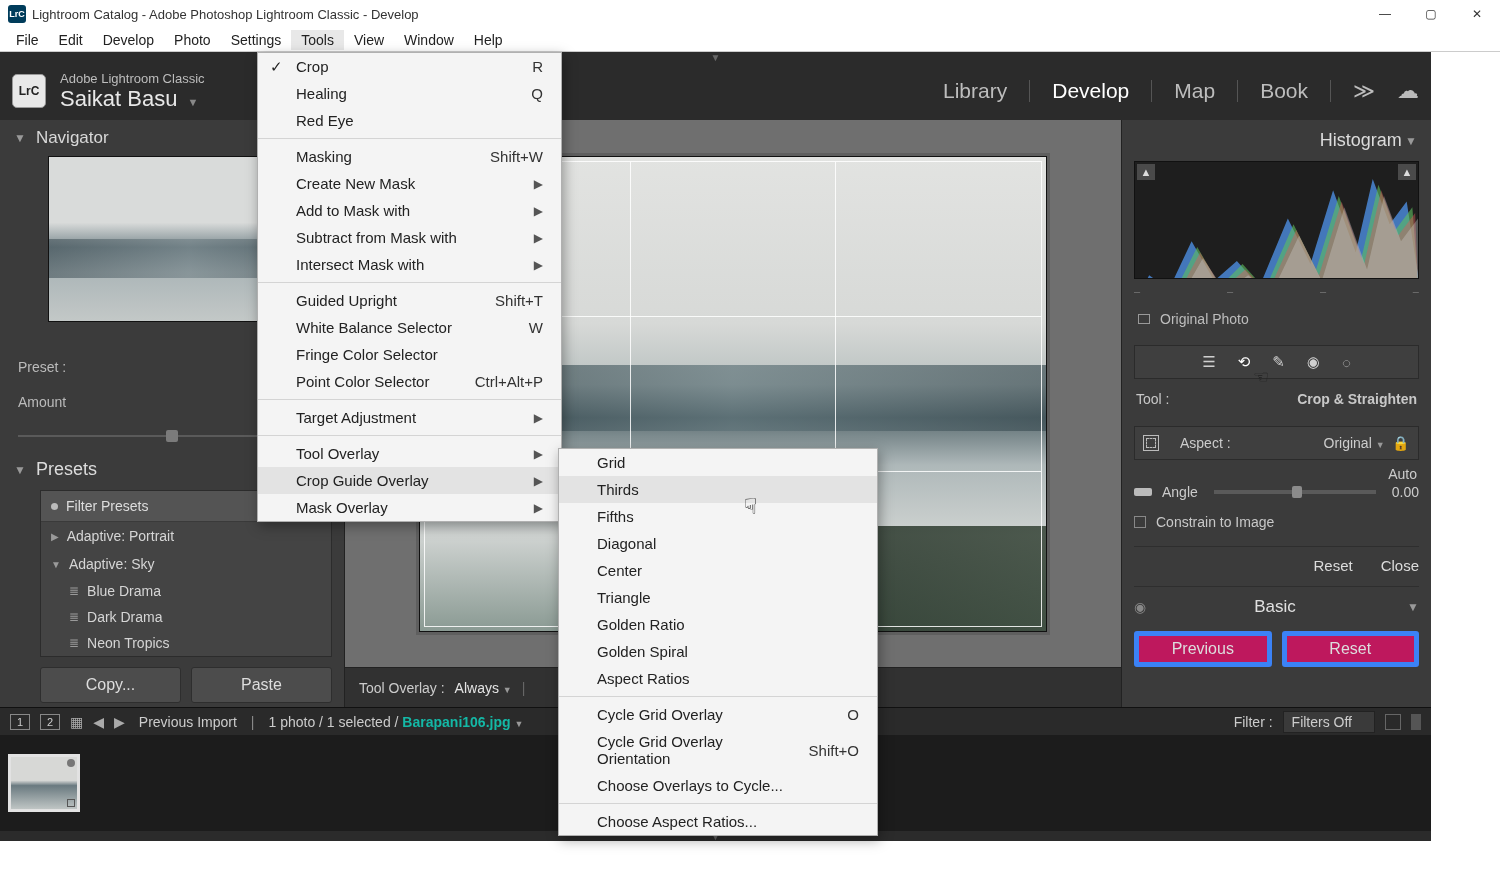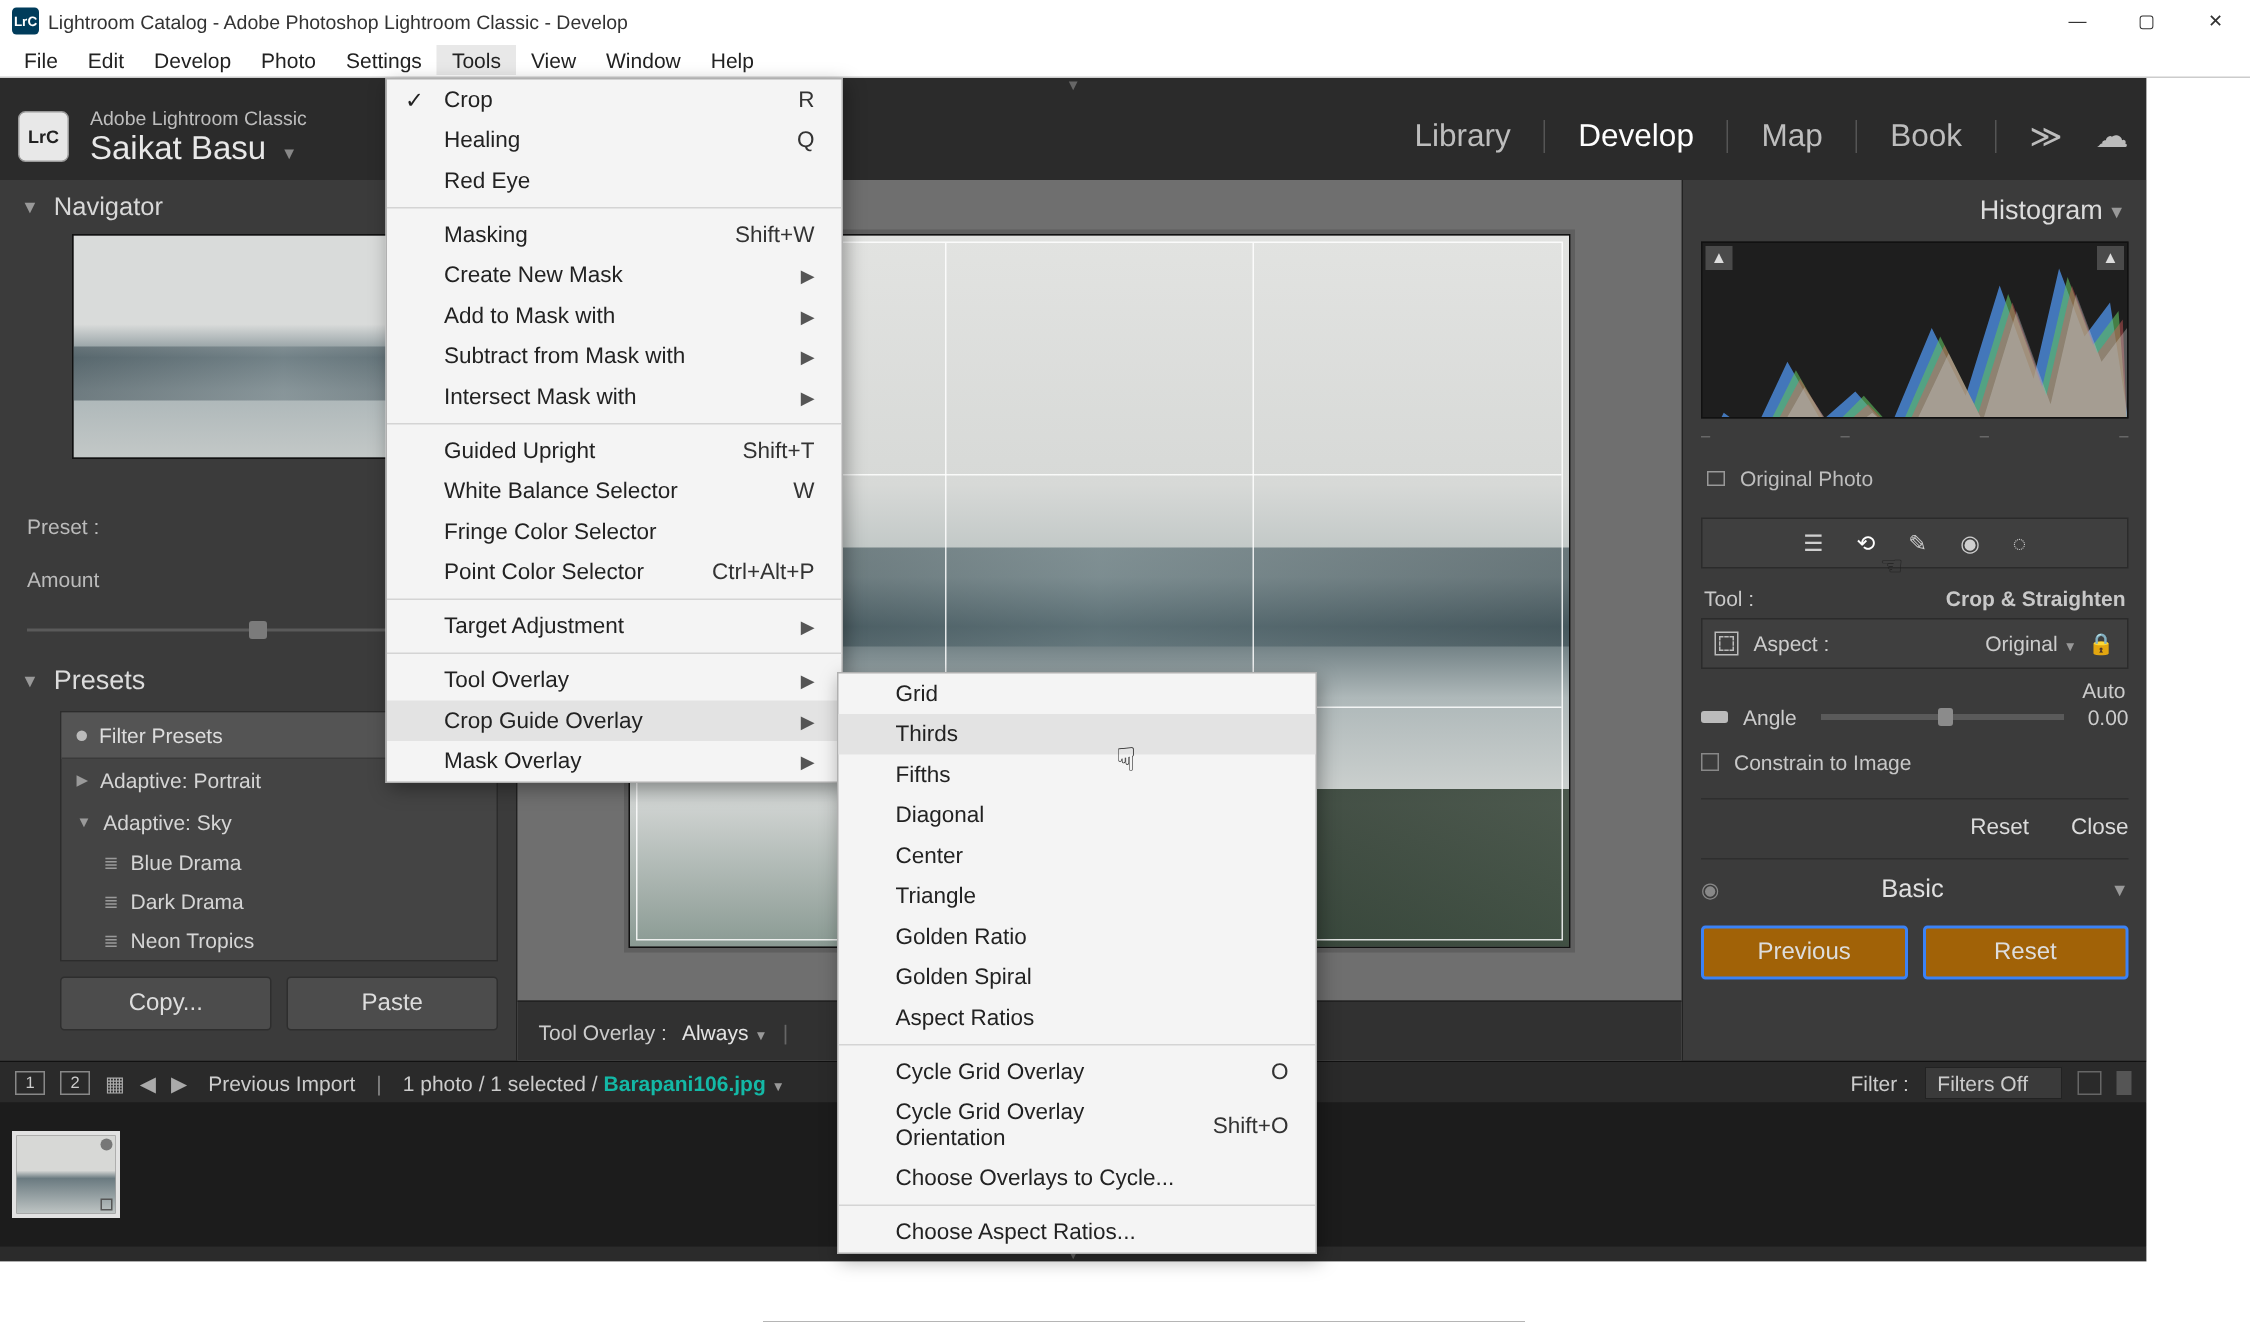"Aspect :" .aspect-row { gap: 10px -> 21px; margin: 1px 12px 0 12px -> 15px 12px 0 12px }
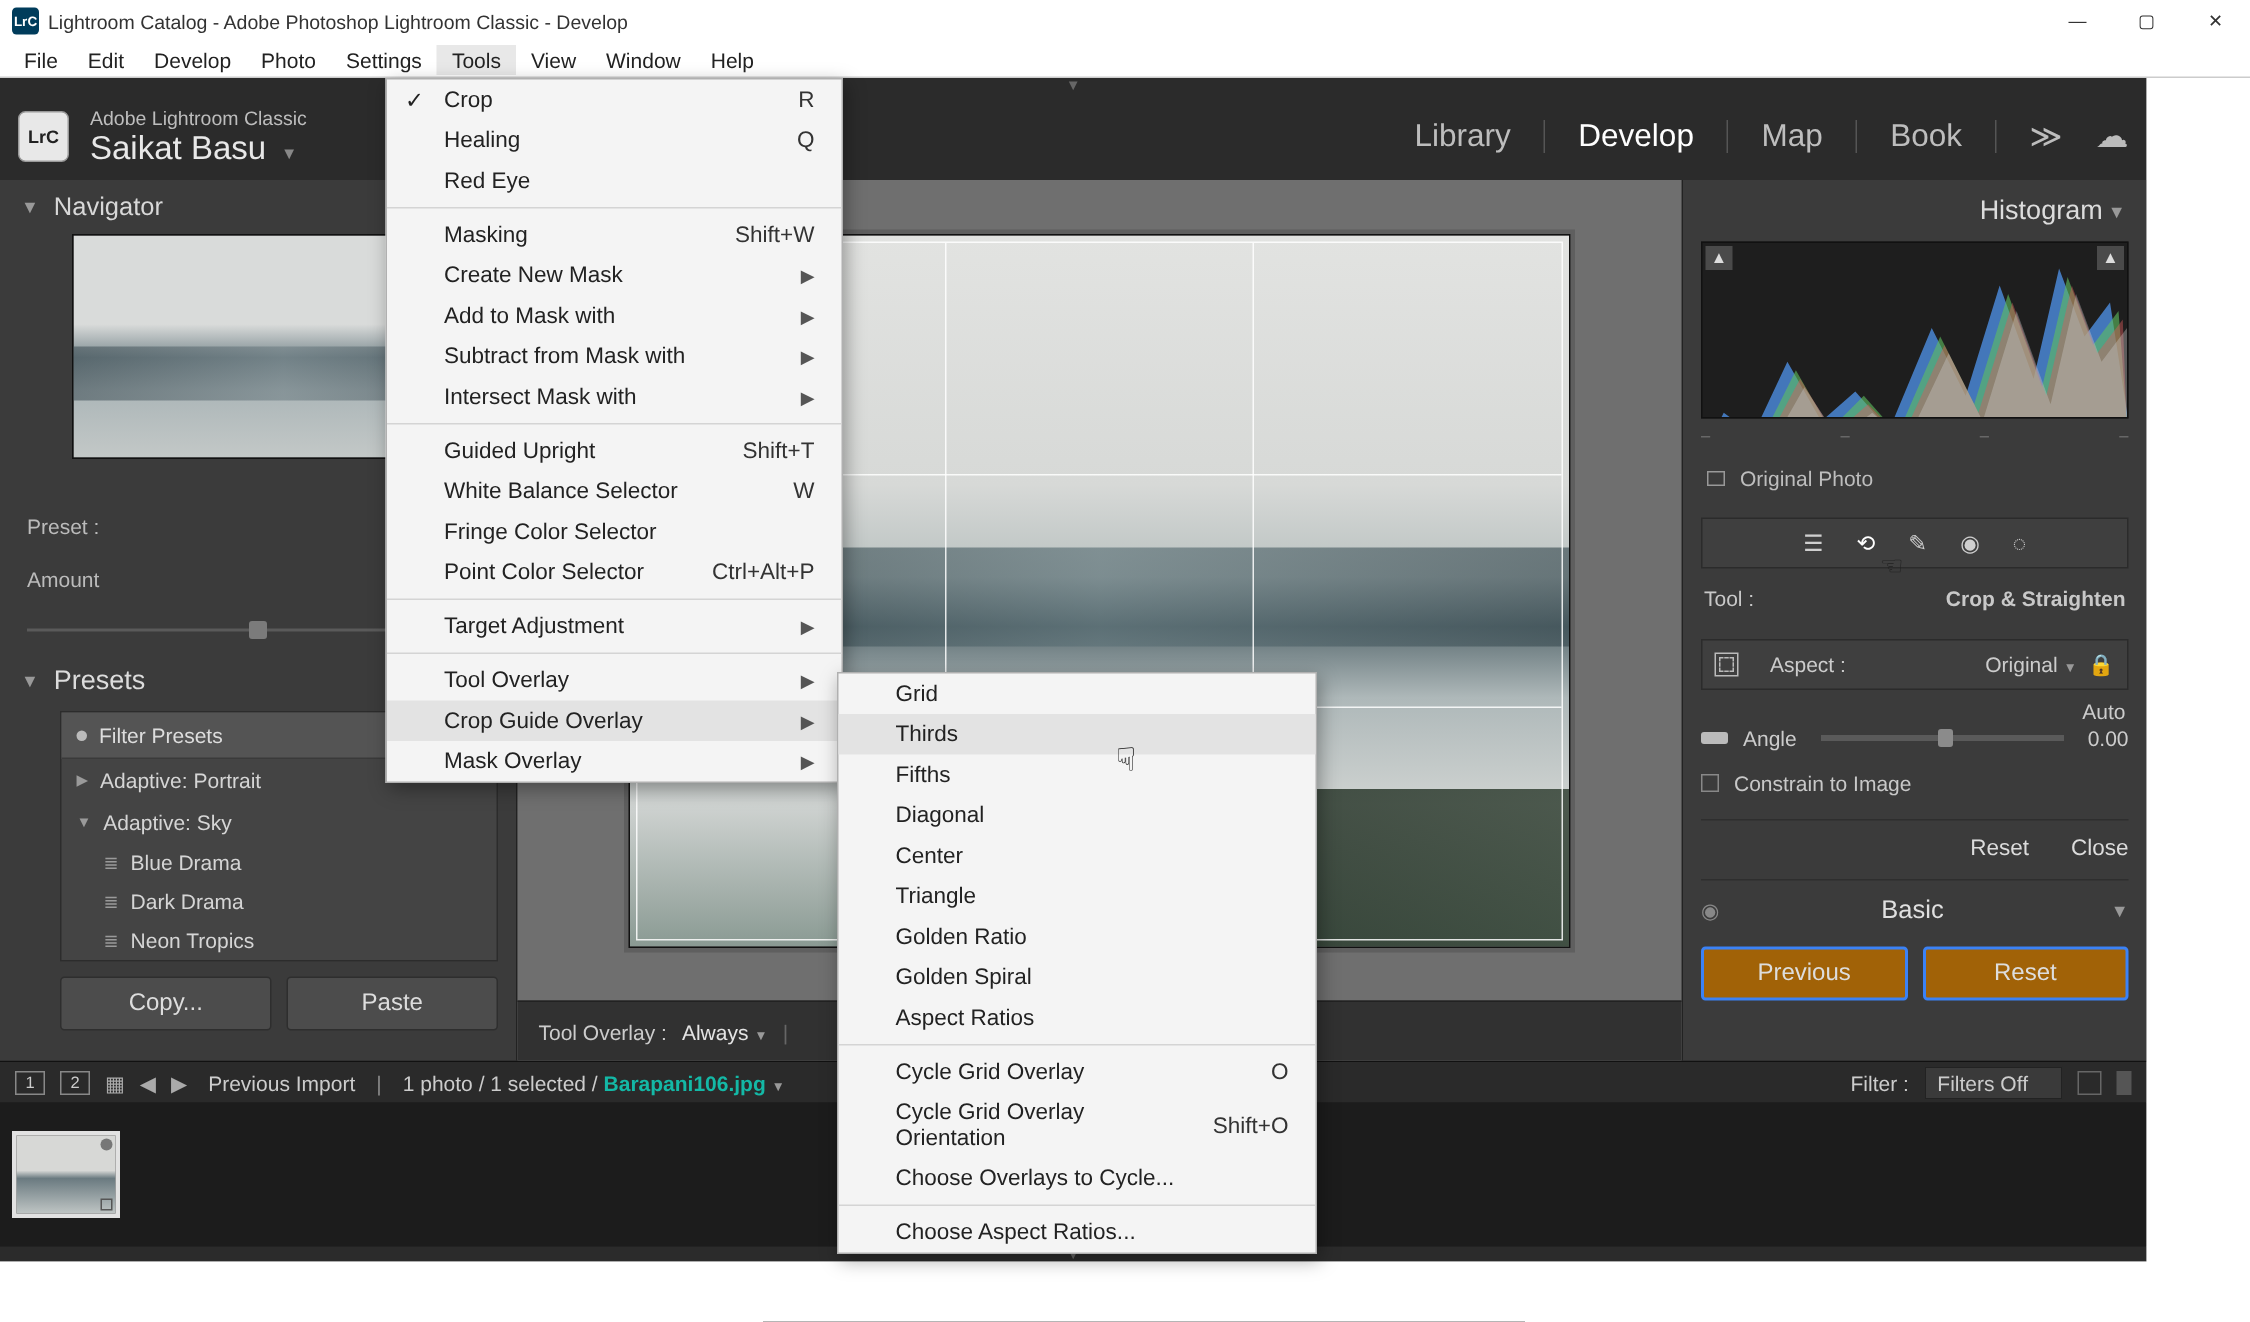"Previous" .prev-reset .btn { background: #a16207 -> #be185d; border: 2px solid #3b82f6 -> 5px solid #3b82f6 }
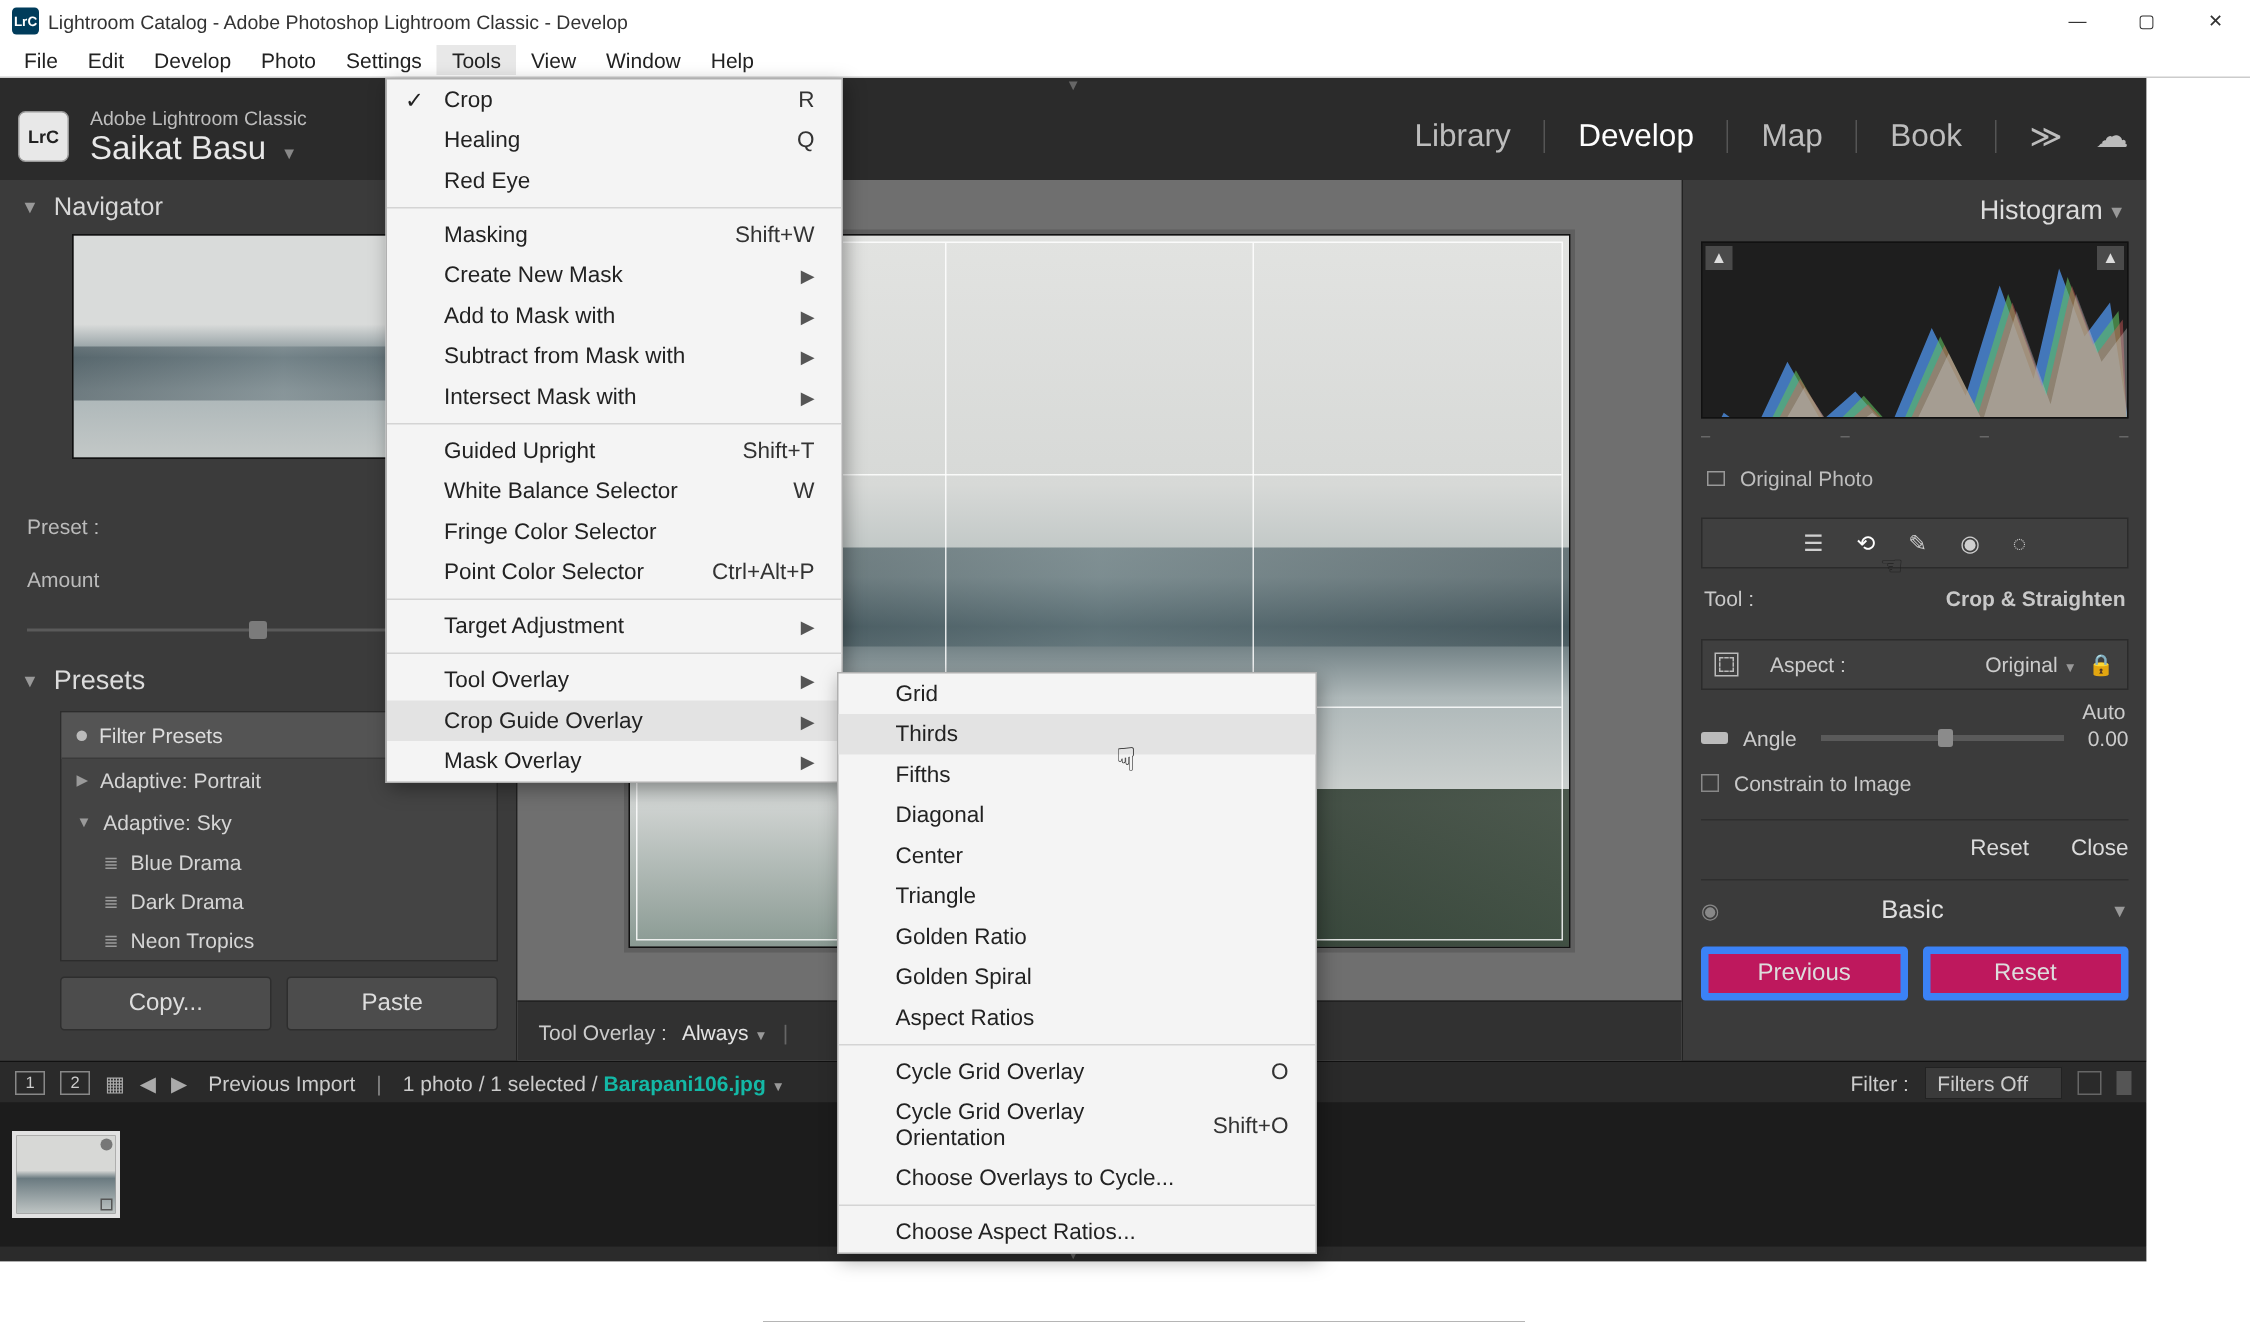"Copy..." .copy-row { padding: 10px 12px 20px 40px -> 10px 12px 4px 40px }
